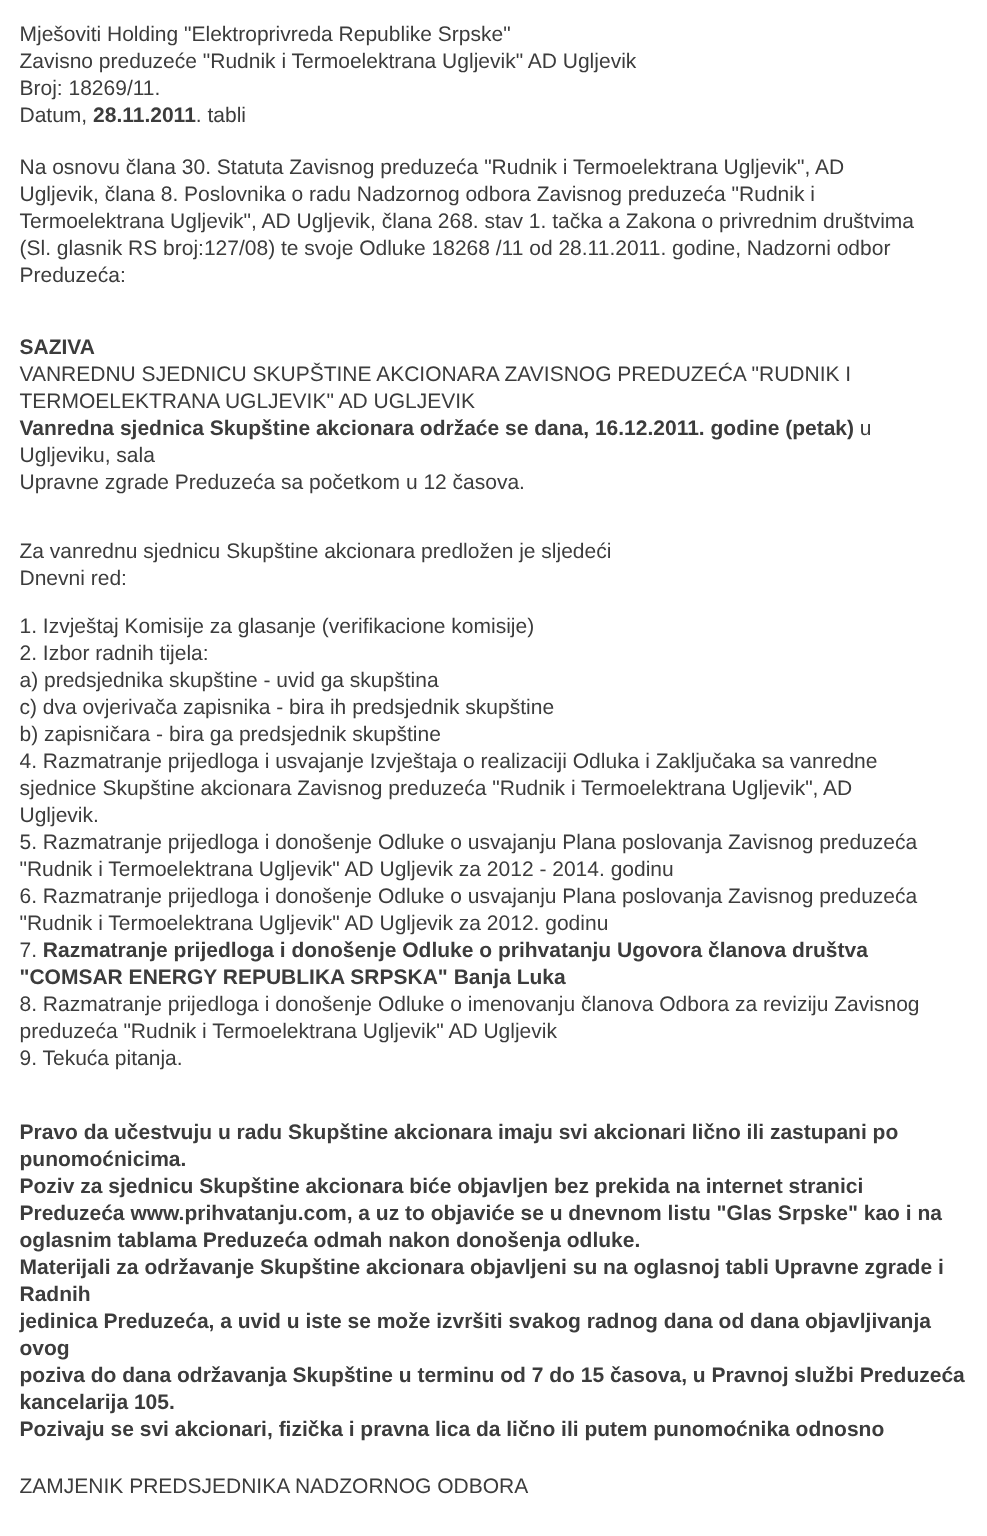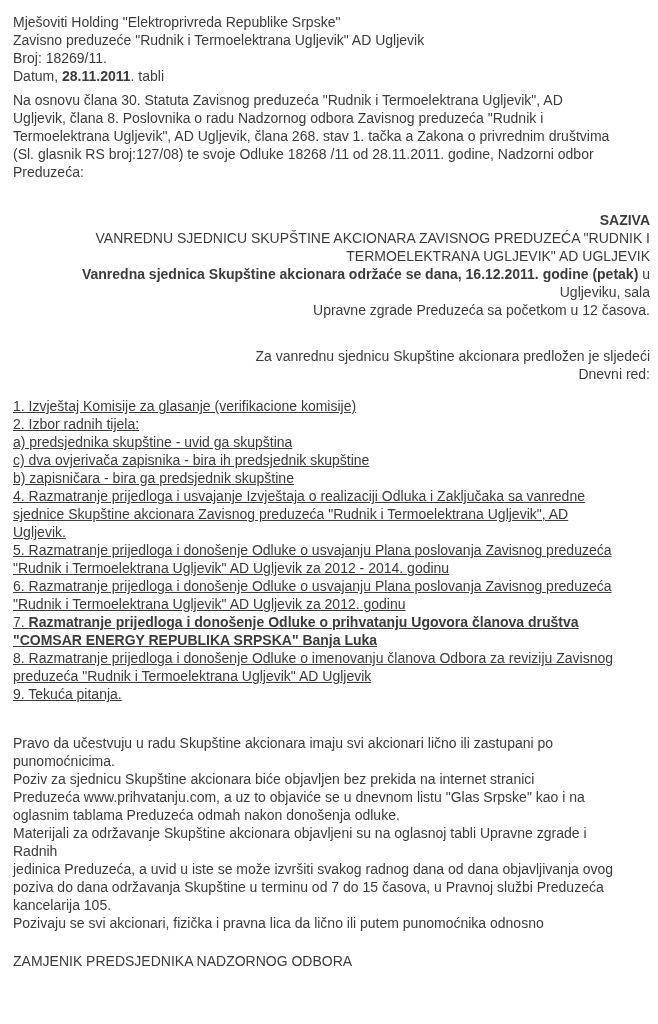"Na osnovu člana 30. Statuta" .intro { margin-top: 6px -> 17px }
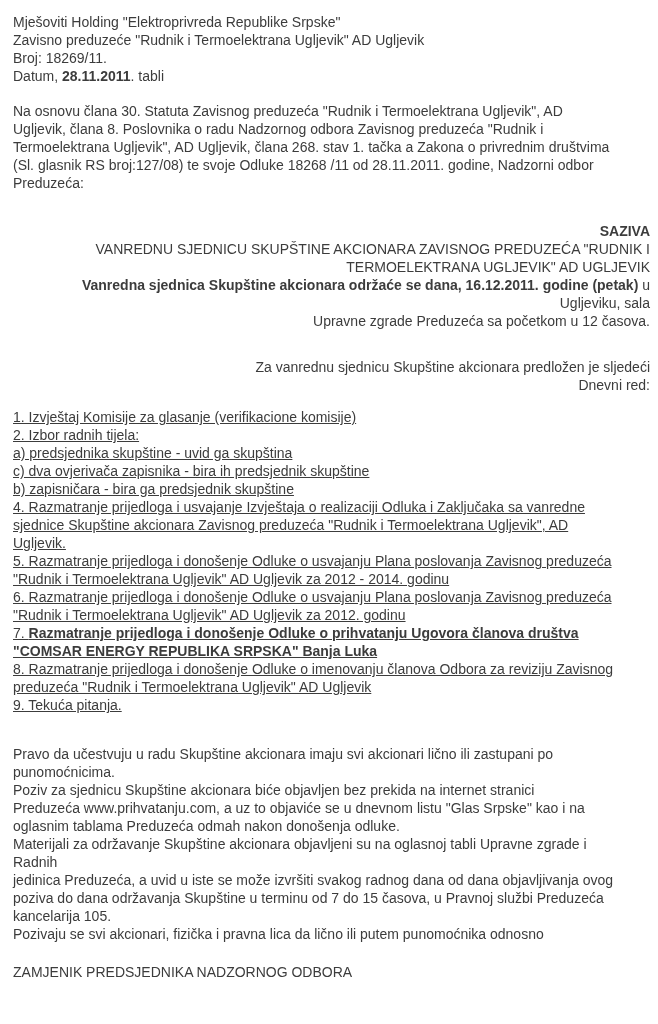"SAZIVA" .center { text-align: right -> left }
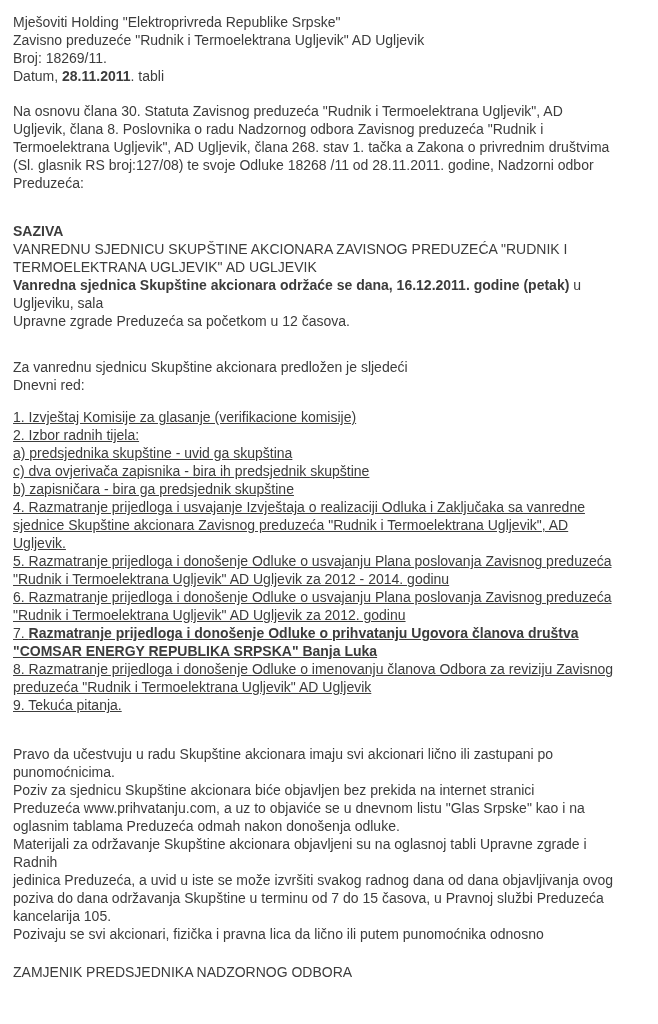"1. Izvještaj Komisije za glasanje" .agenda-list { text-decoration: underline -> none }
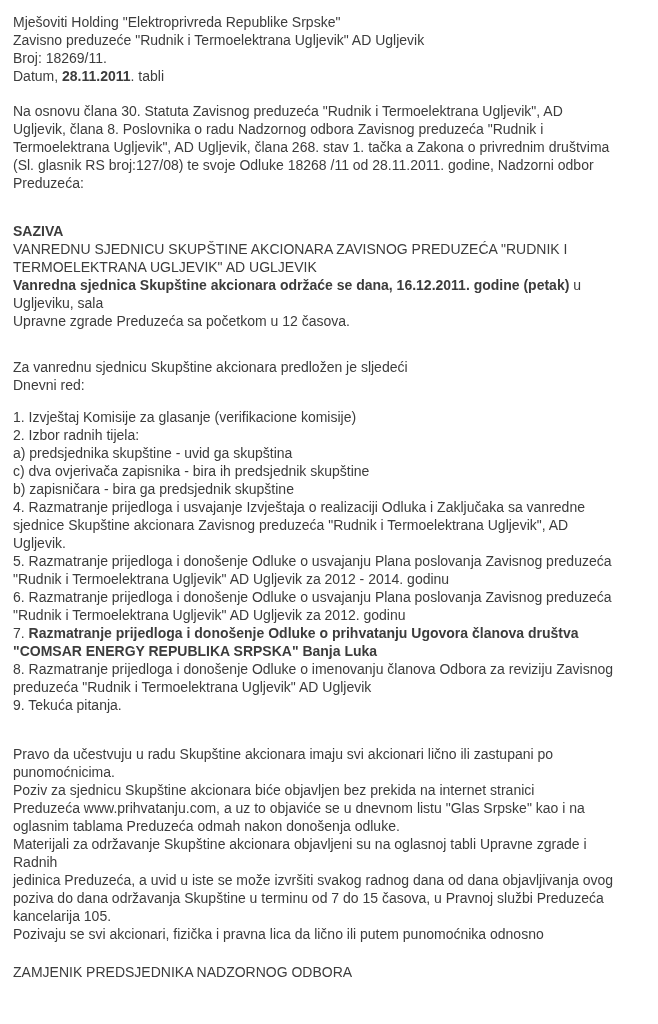"Pravo da učestvuju u radu" .closing .line-item { font-weight: none -> bold }
